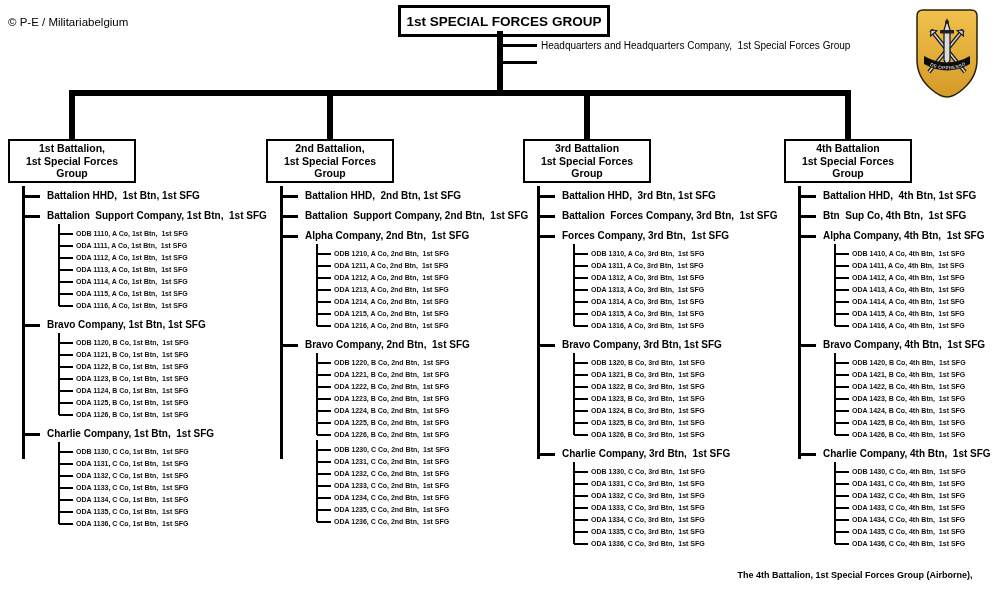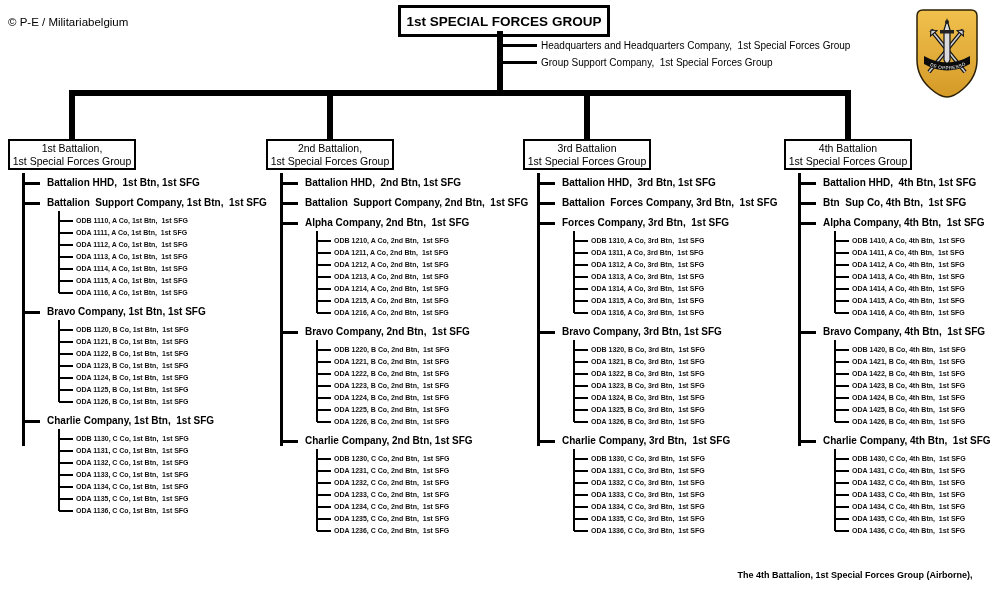"Group Support Company, 1st Special" div.hq-label { html: <div>Group Support Company, 1st Special Forces Group</div> -> none }
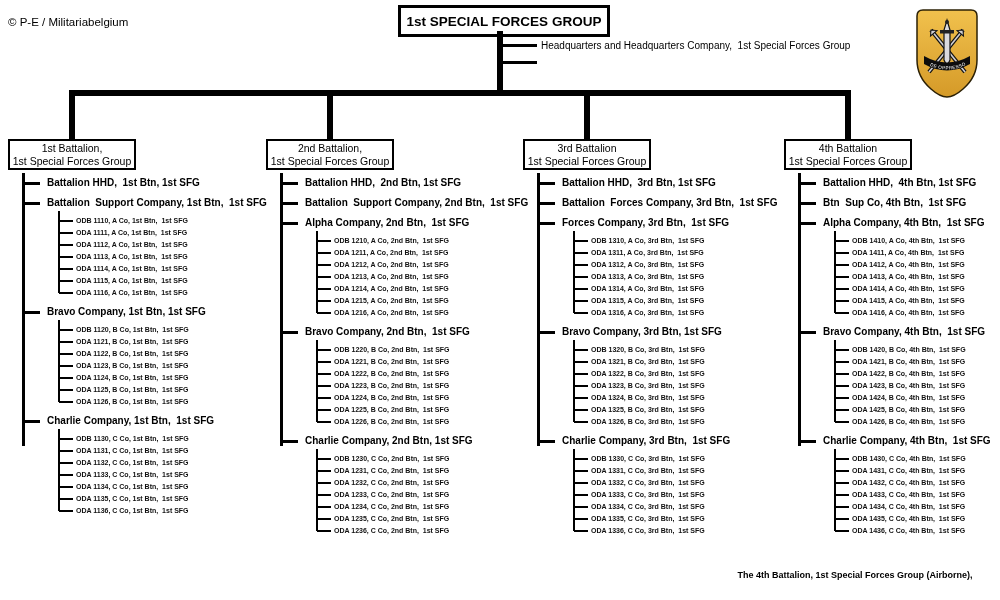"1st Battalion," .bn-box { font-weight: normal -> bold }
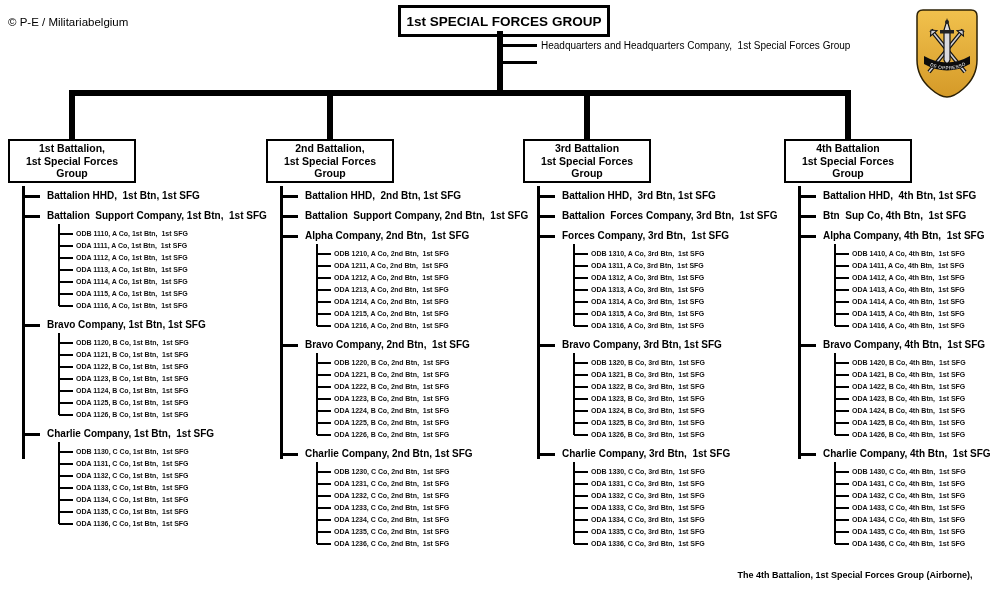"Charlie Company, 2nd Btn, 1st" div.unit-row { html: <div>Charlie Company, 2nd Btn, 1st SFG</div> -> none }
